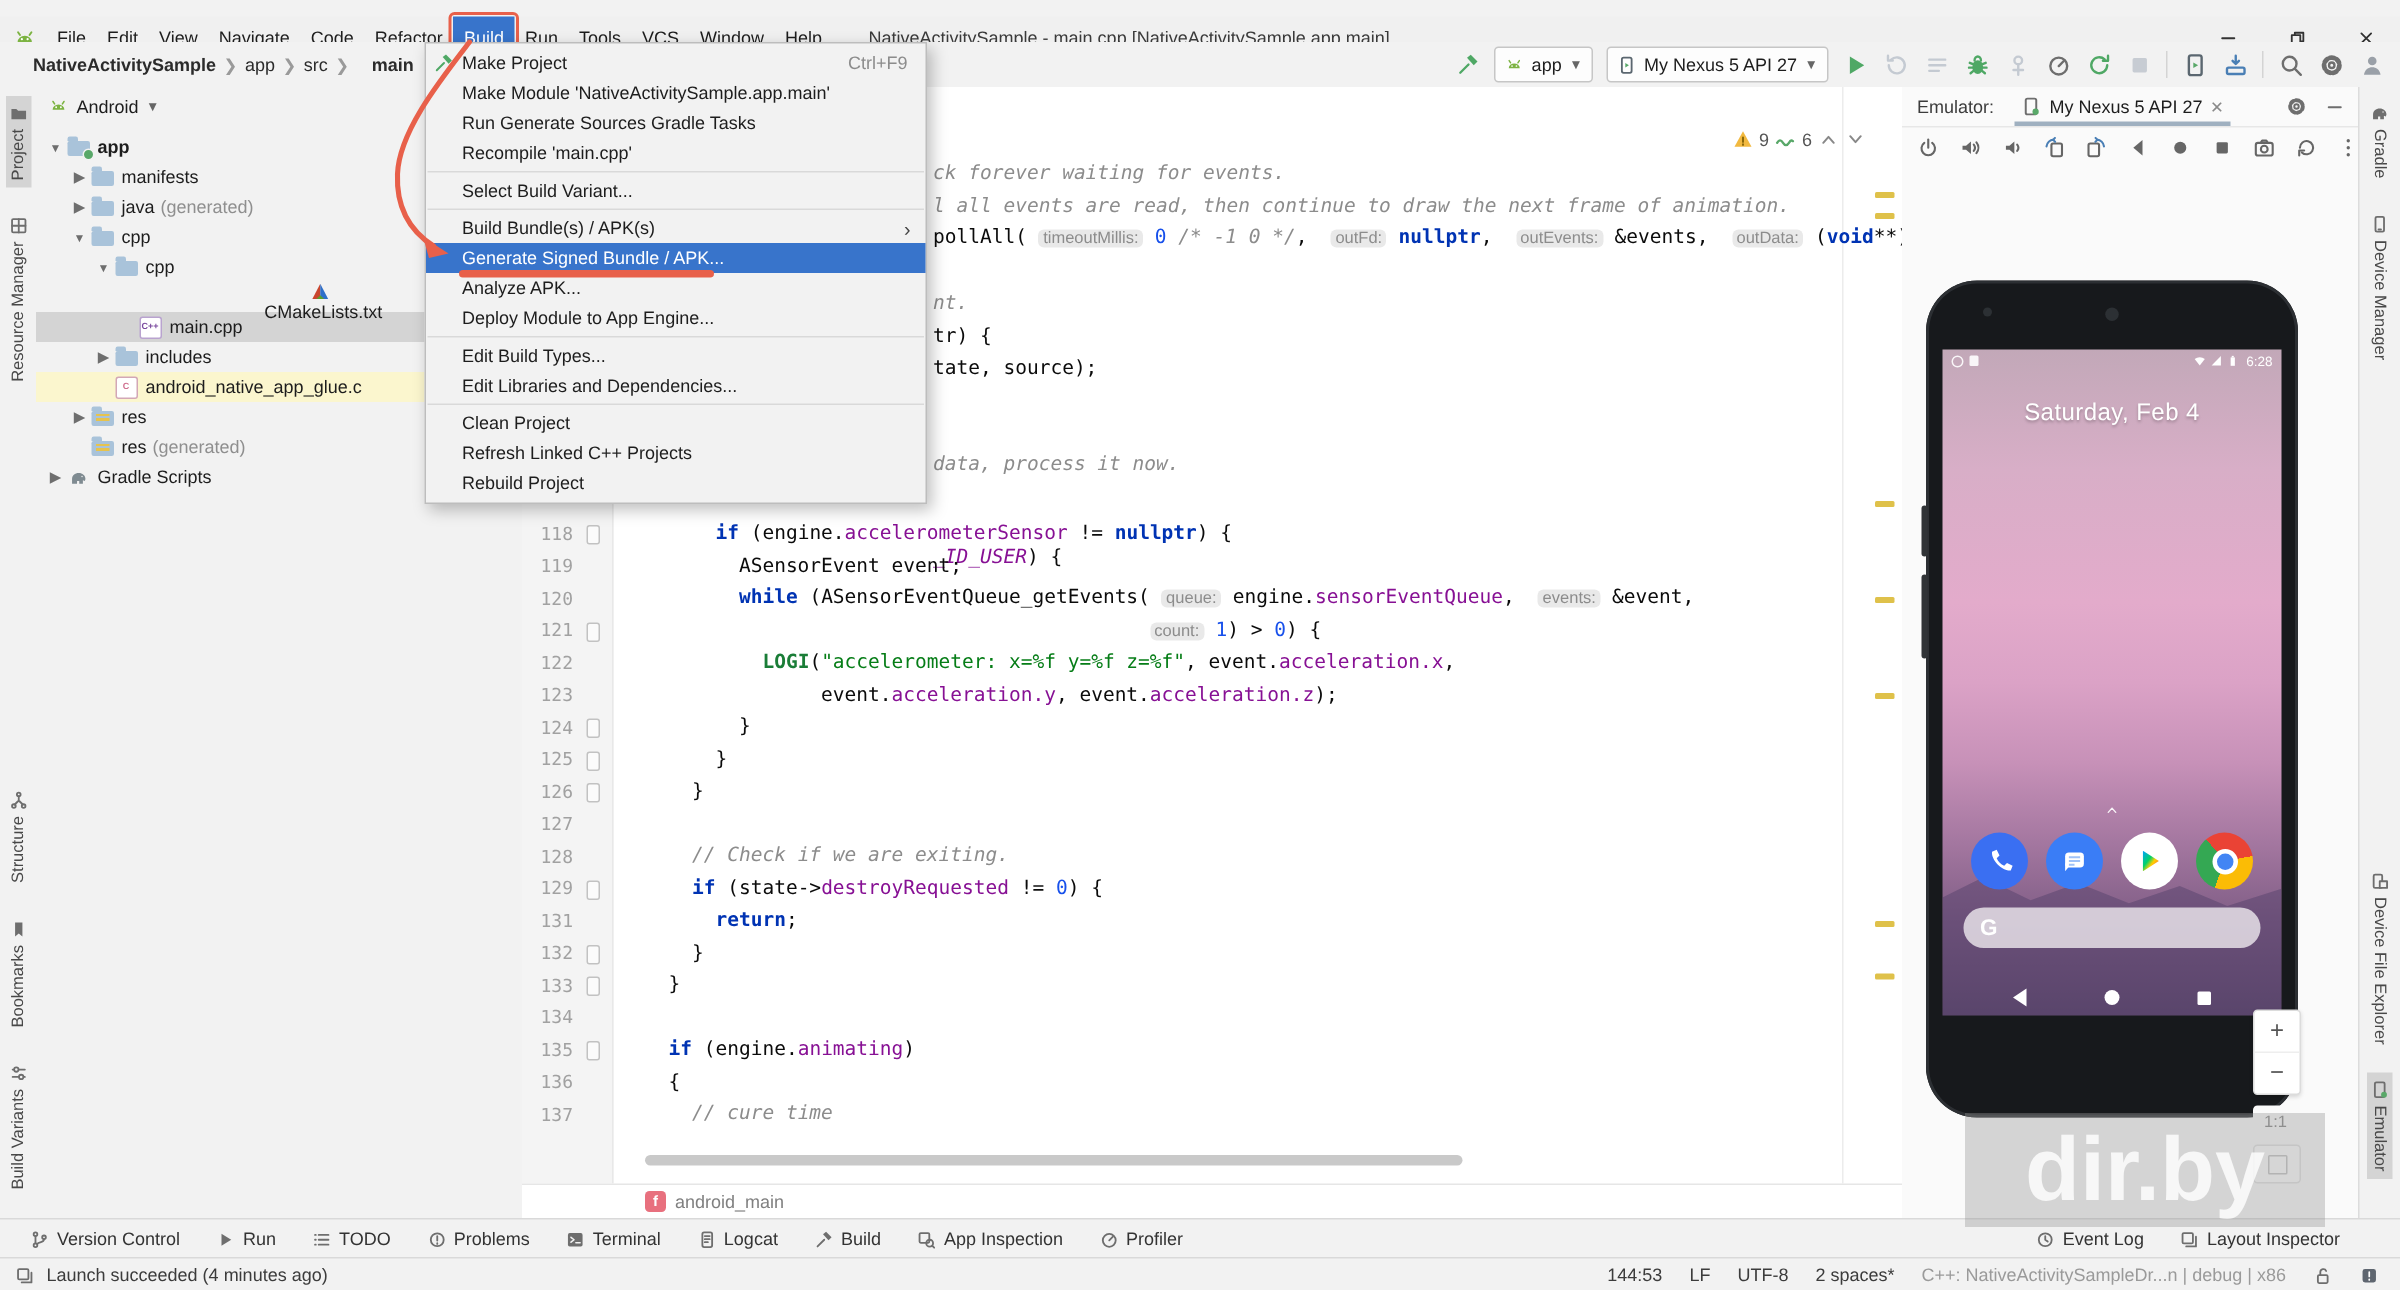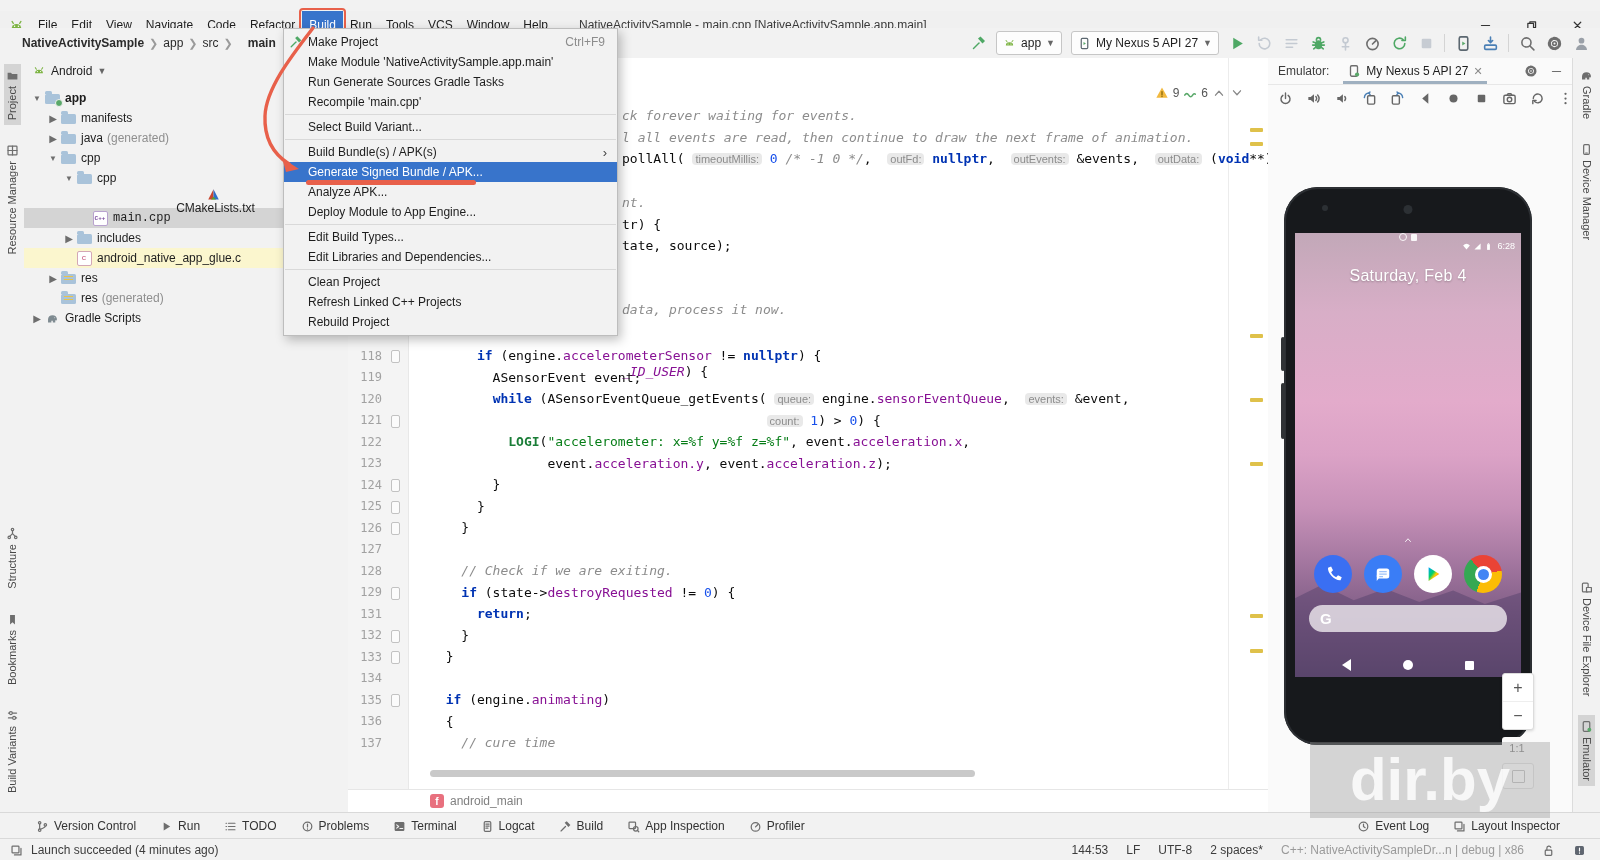"main.cpp" div.trow { font-family: Liberation Mono, monospace -> none }
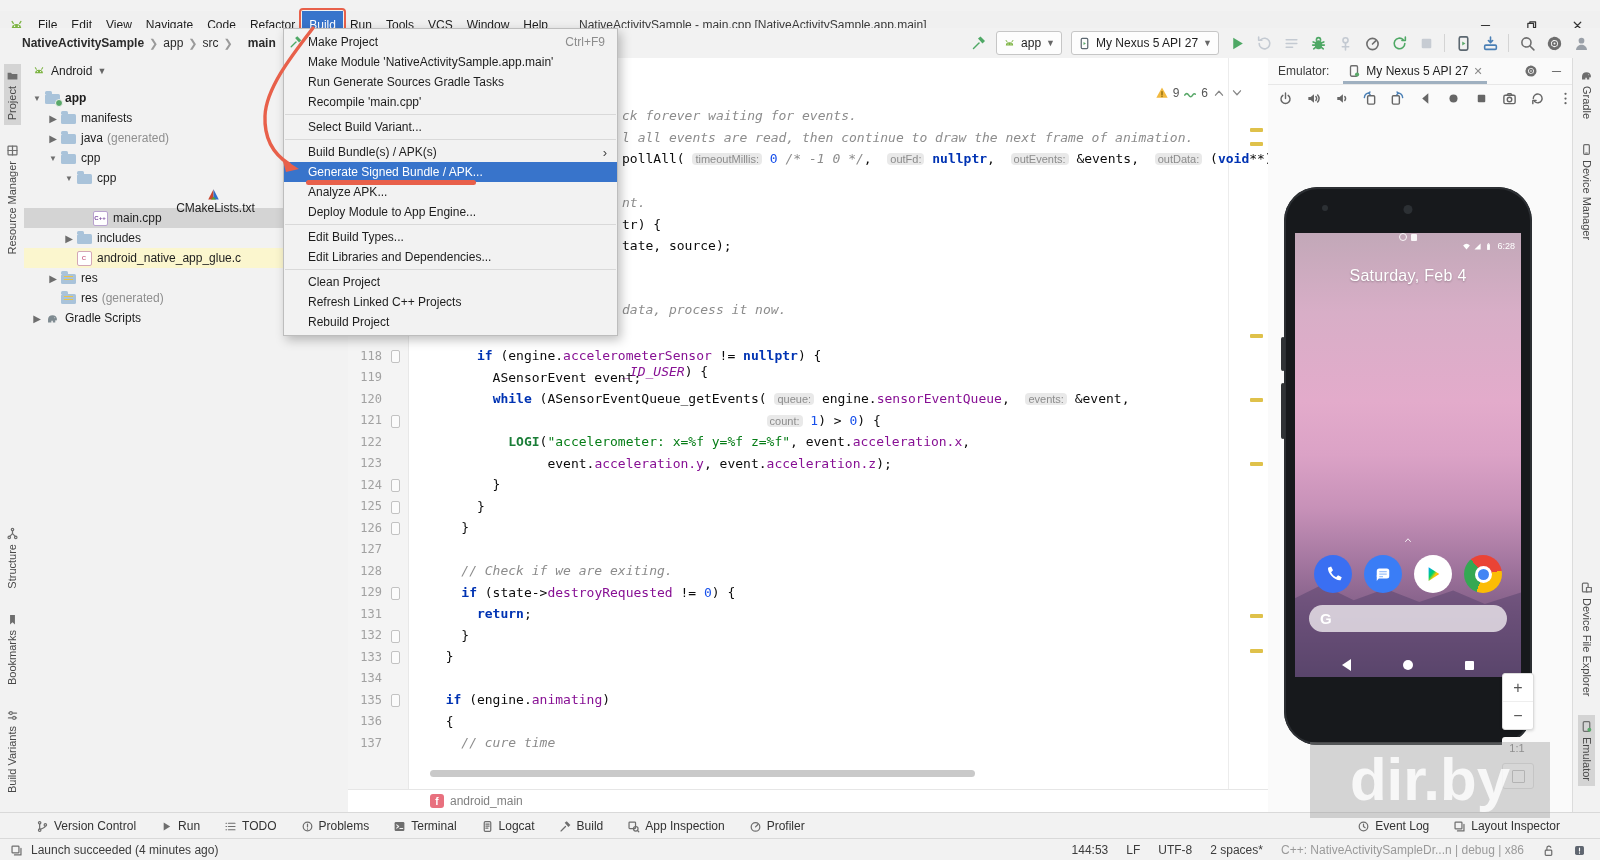"6:28" #scr-status { flex-direction: column -> none }
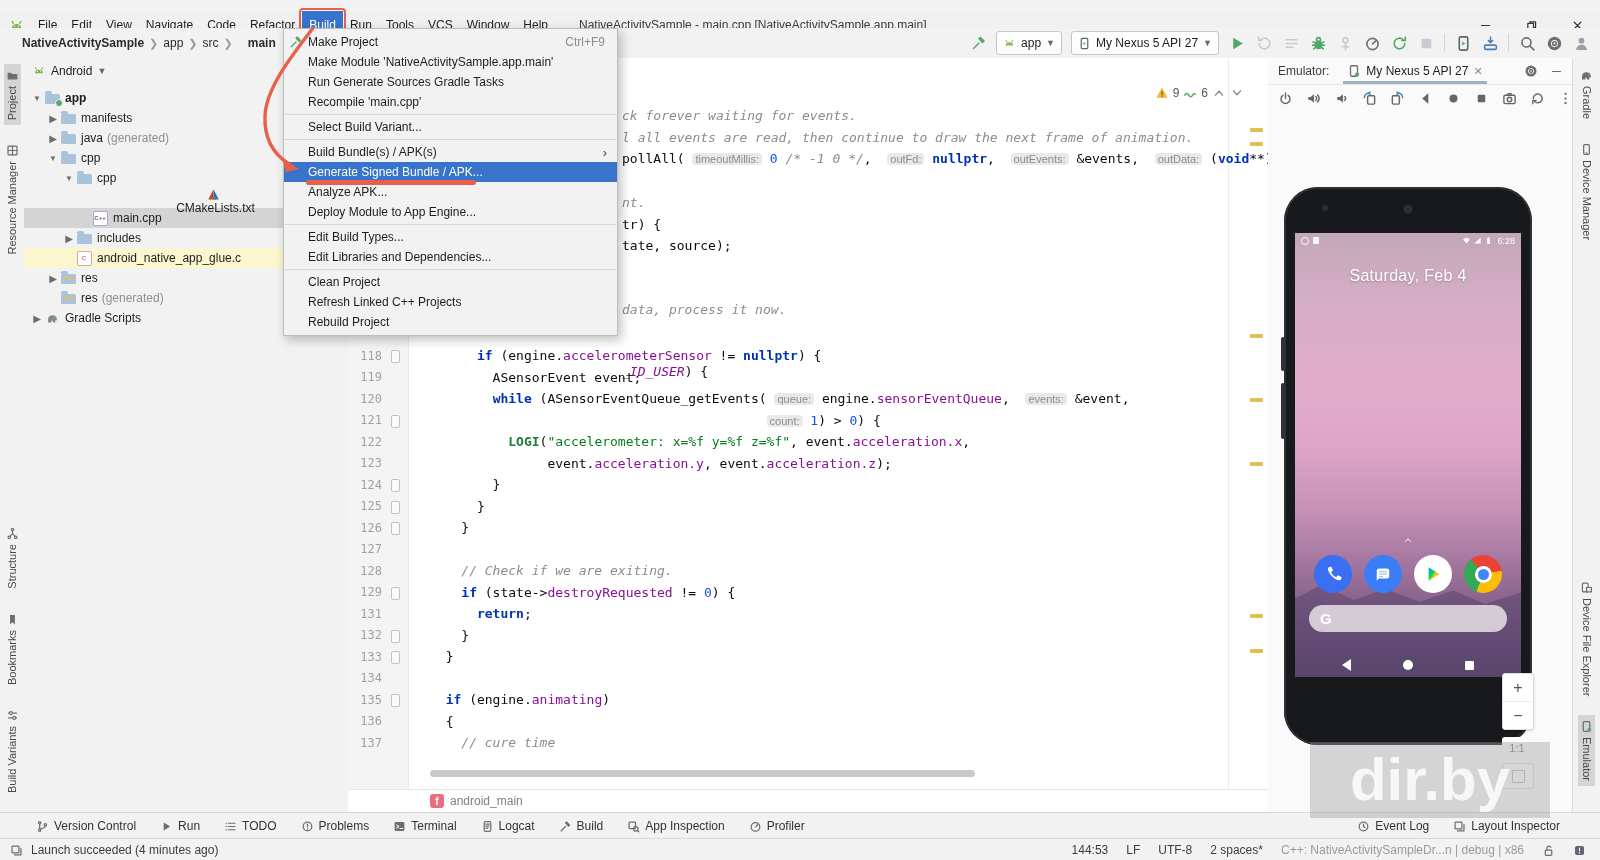"Version Control" div { padding-left: 36px -> 20px }
